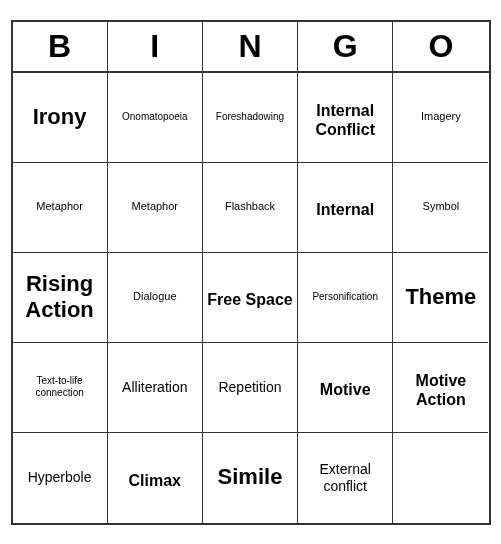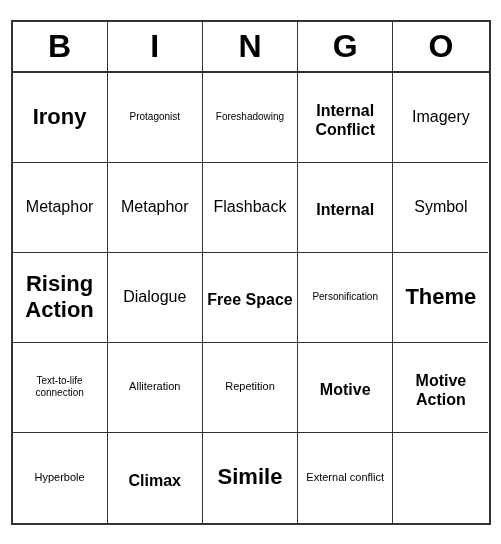"Protagonist" span.size-xs { text: Protagonist -> Onomatopoeia }
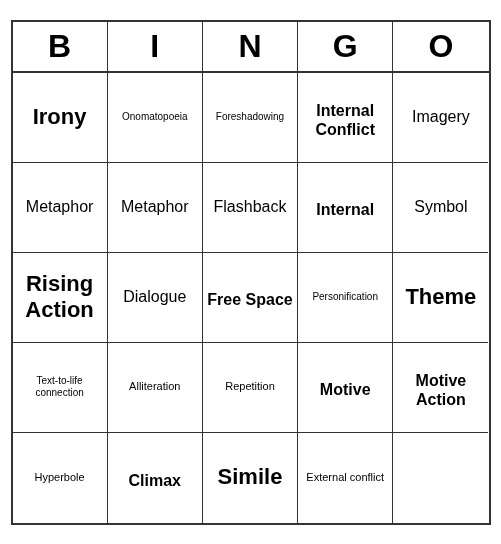"Imagery" .size-md { font-size: 16px -> 11px }
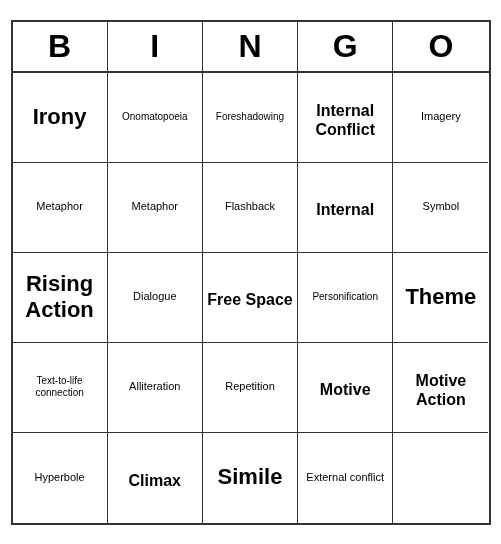"Alliteration" .size-sm { font-size: 11px -> 14px }
